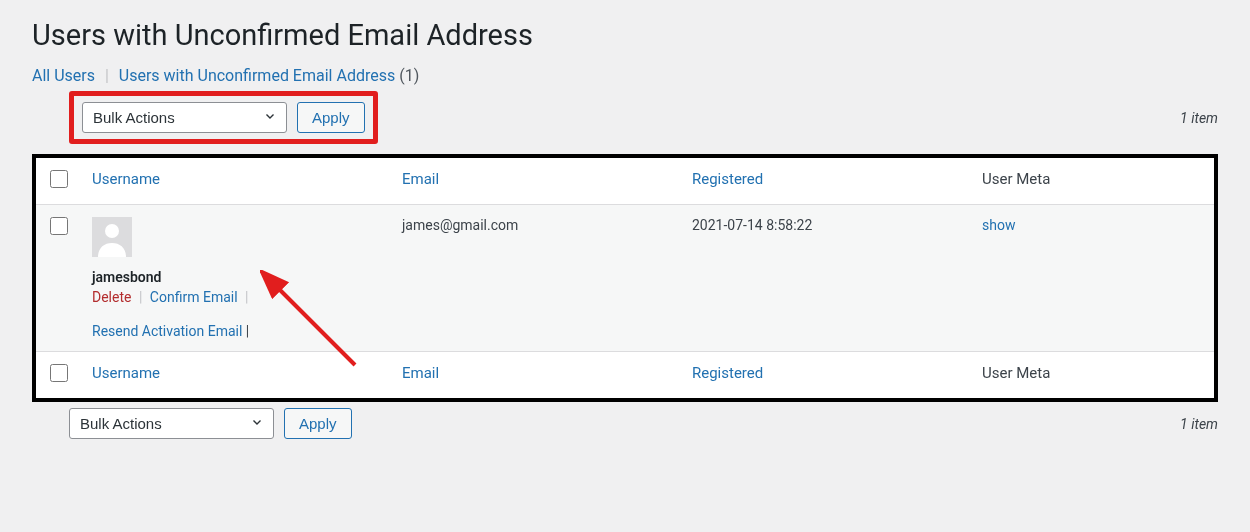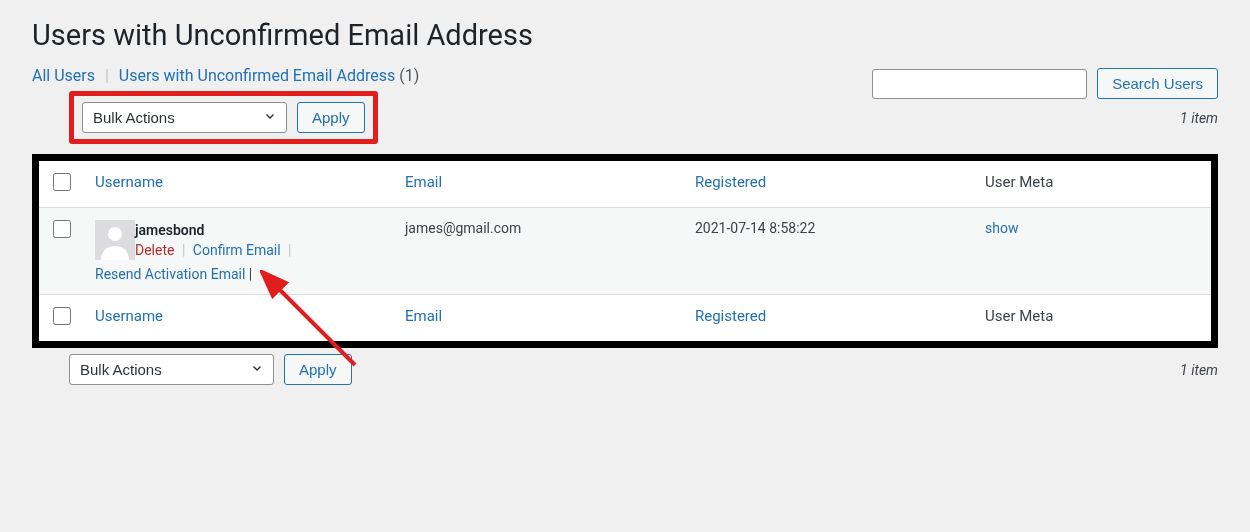"Search Users" div.search-box { html: <div> <input> <button>Search Users</button> </div> -> none }
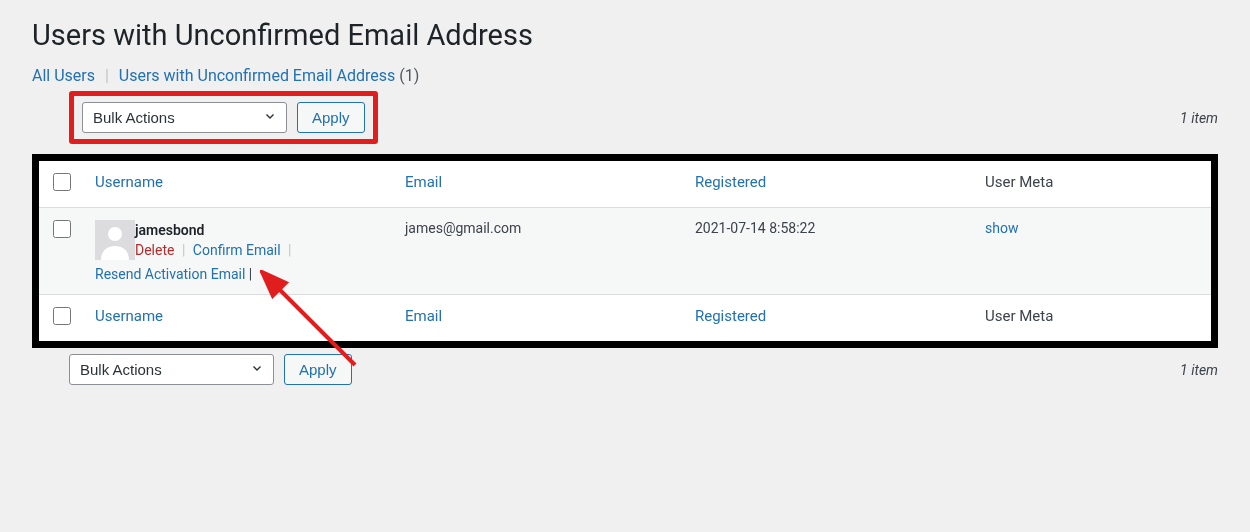"Username" table.wp-list { border: 7px solid #000000 -> 4px solid #000000 }
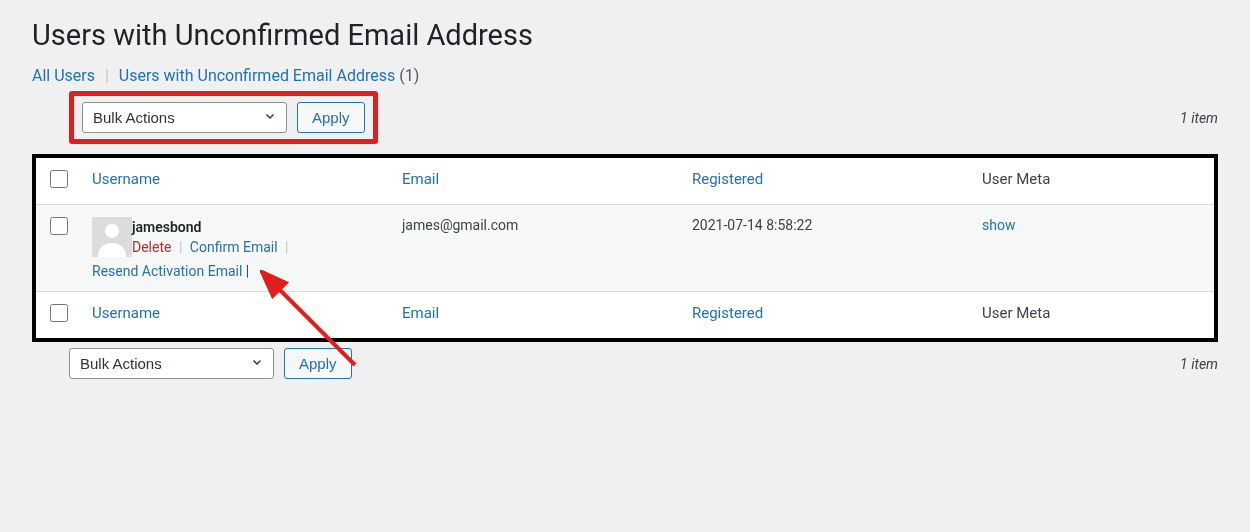"jamesbond" .row-user { align-items: center -> flex-start; flex-direction: none -> column; gap: none -> 12px }
